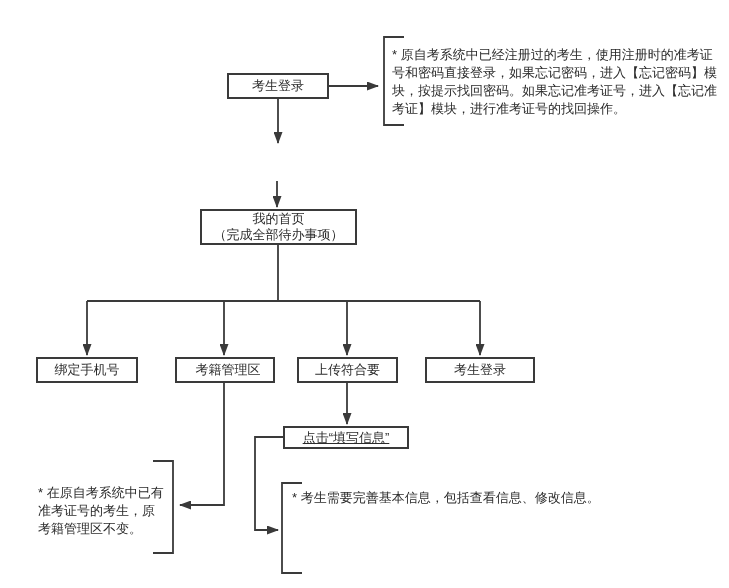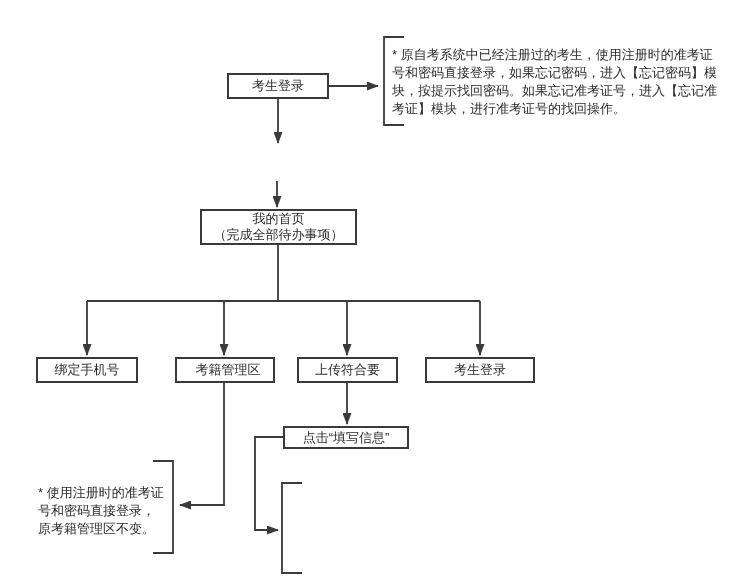"点击“填写信息”" #node-click-fill { text-decoration: none -> underline }
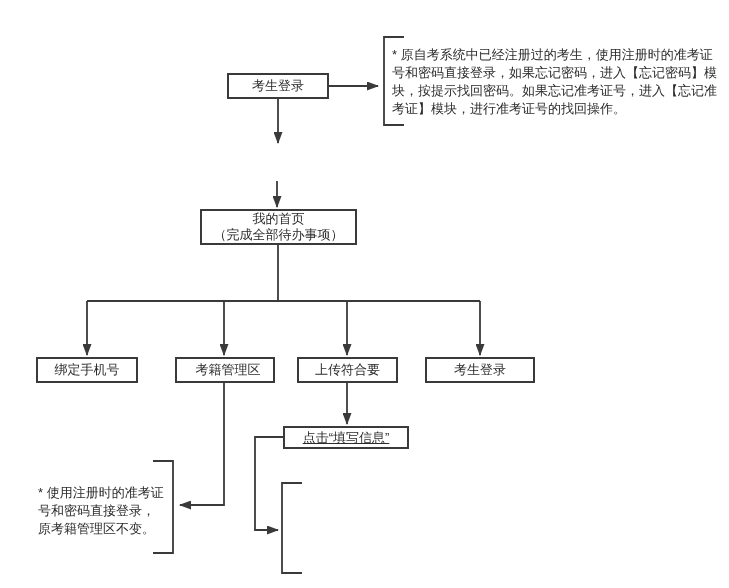"* 使用注册时的准考证号和密码直接登录，原考籍管理区不变。" p { text: 使用注册时的准考证号和密码直接登录 -> 在原自考系统中已有准考证号的考生 }
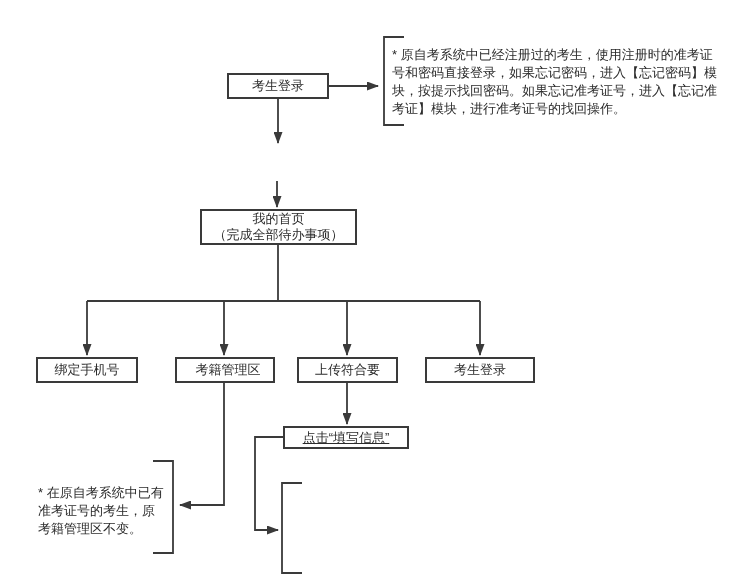"* 考生需要完善基本信息，包括查看信息、修改信息。" p { html: none -> <p>* 考生需要完善基本信息，包括查看信息、修改信息。</p> }
